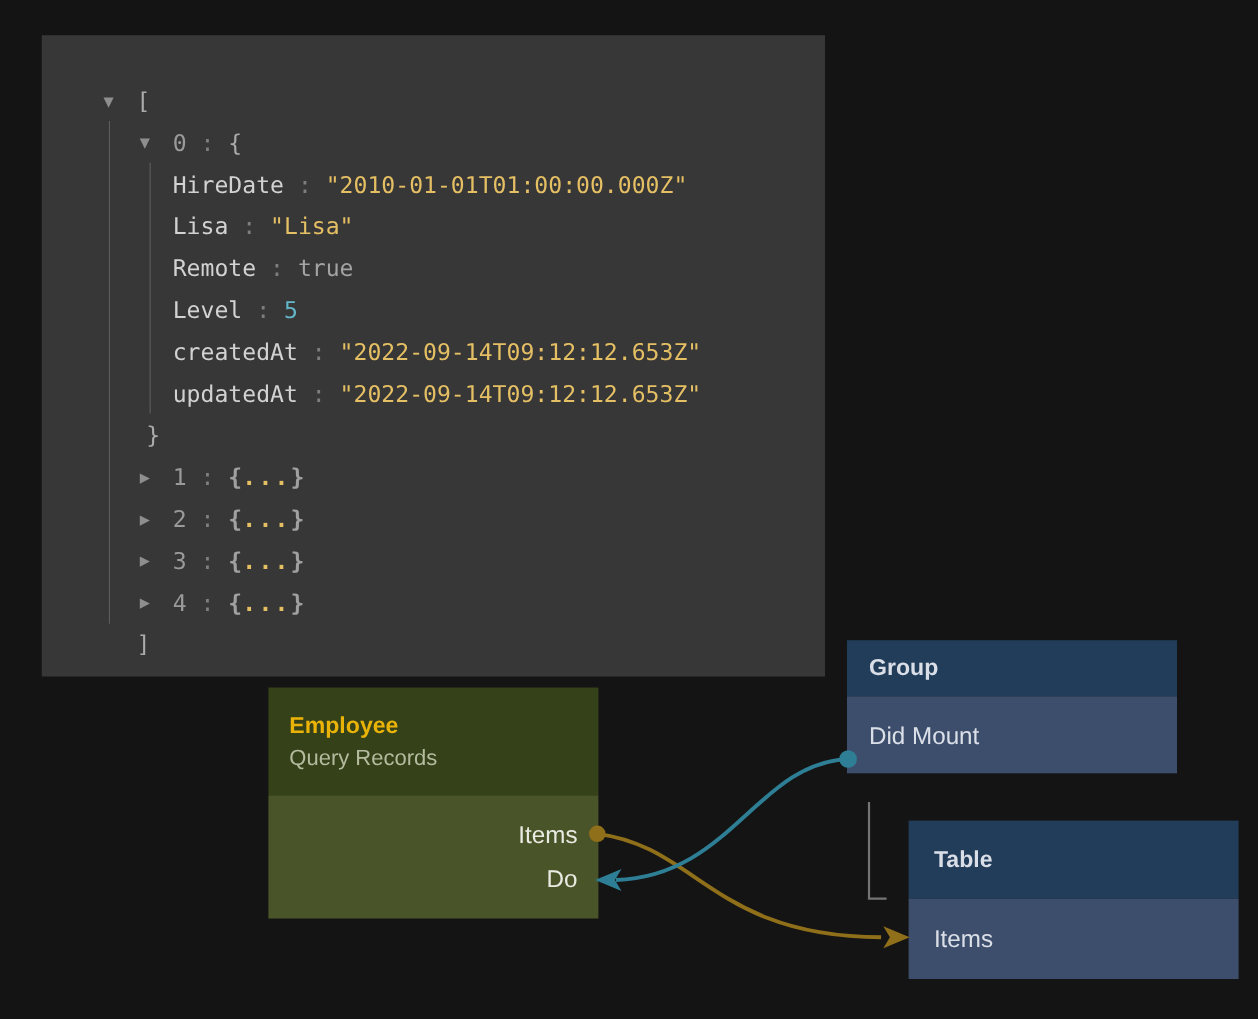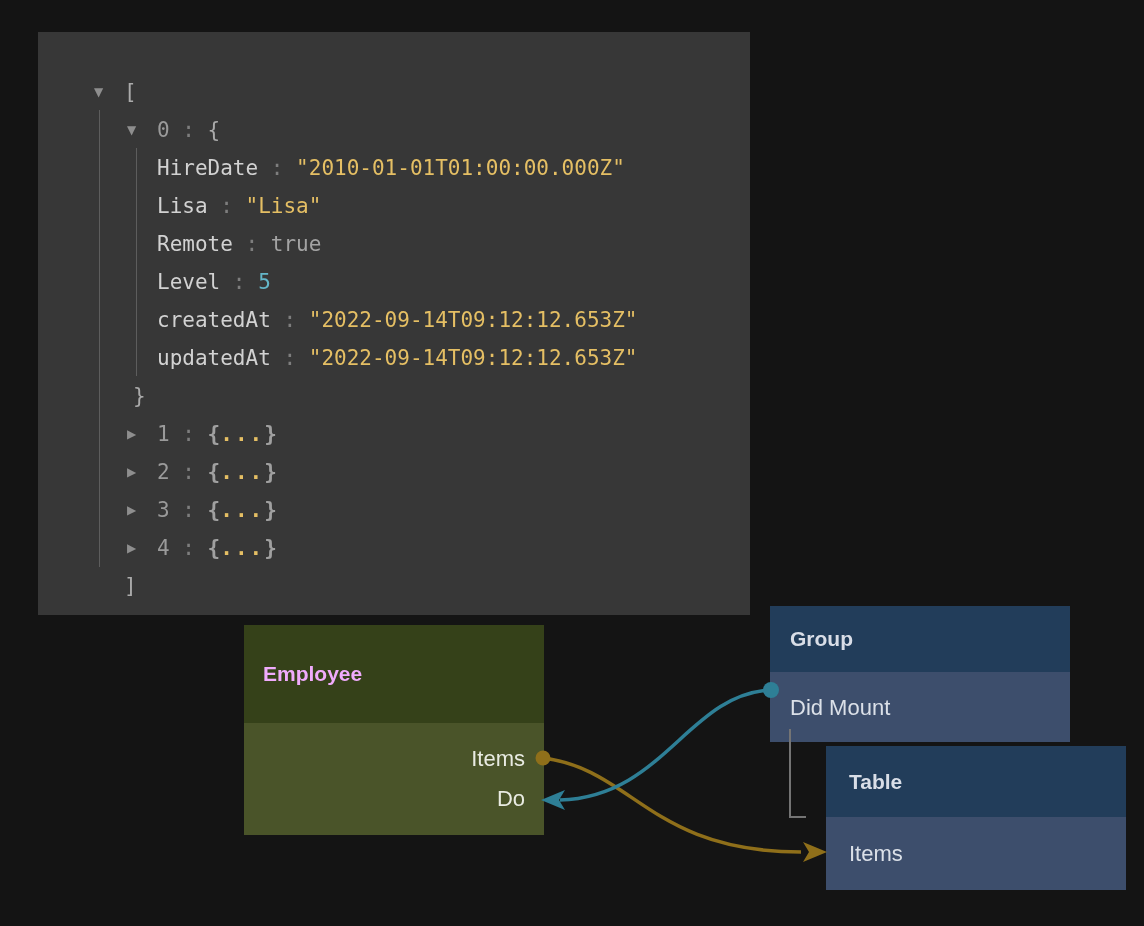"Group" .node-group .node-header { height: 66px -> 51px; margin-top: 24px -> none }
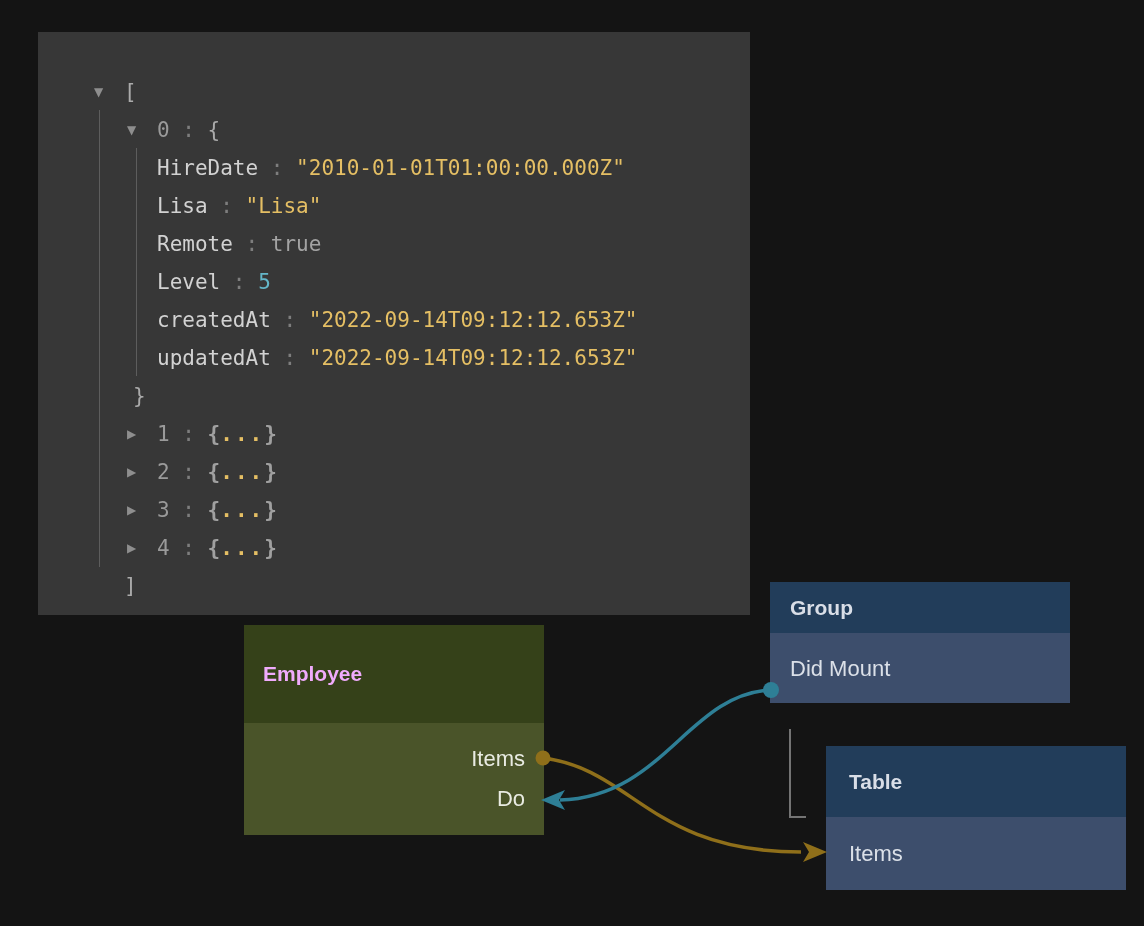"Employee" .node-employee .node-title { color: #f0abfc -> #eab308 }
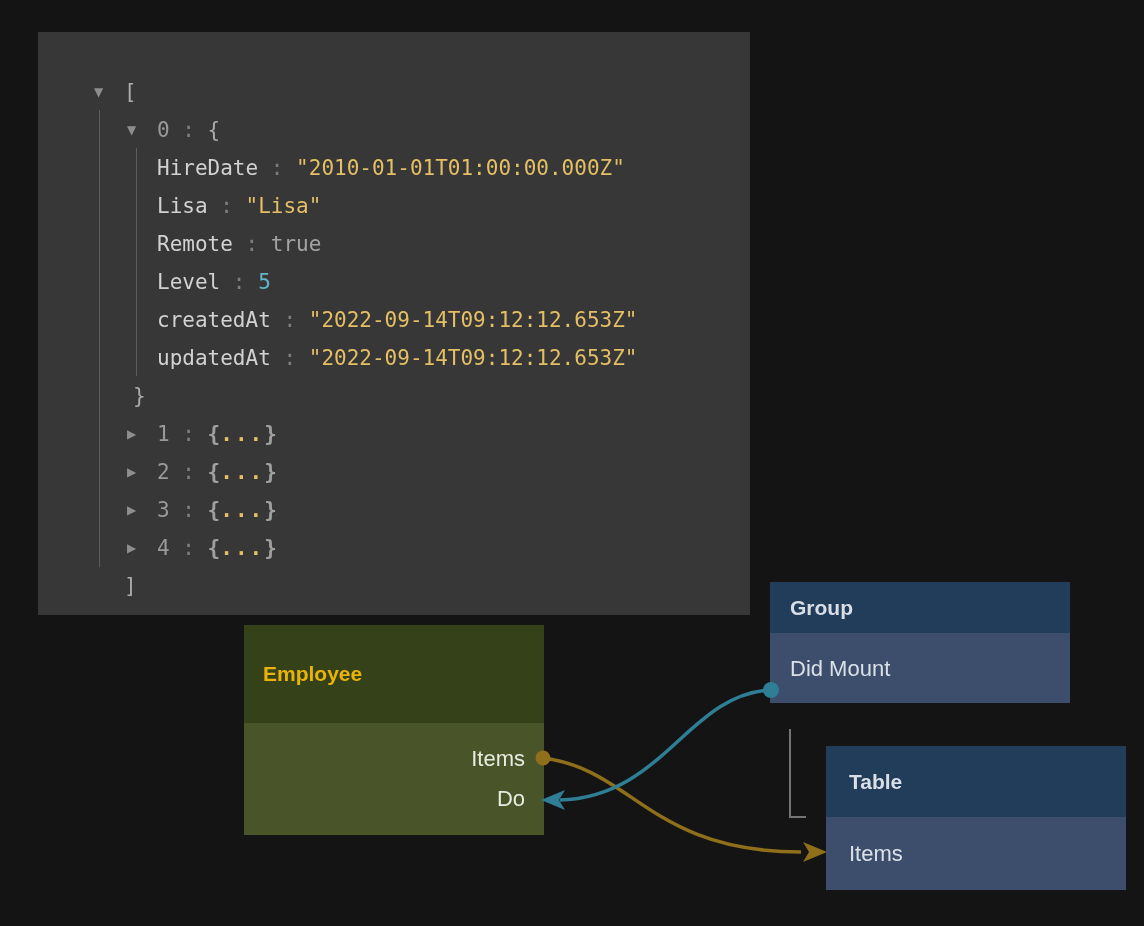"Query Records" div.node-subtitle { html: none -> <div>Query Records</div> }
